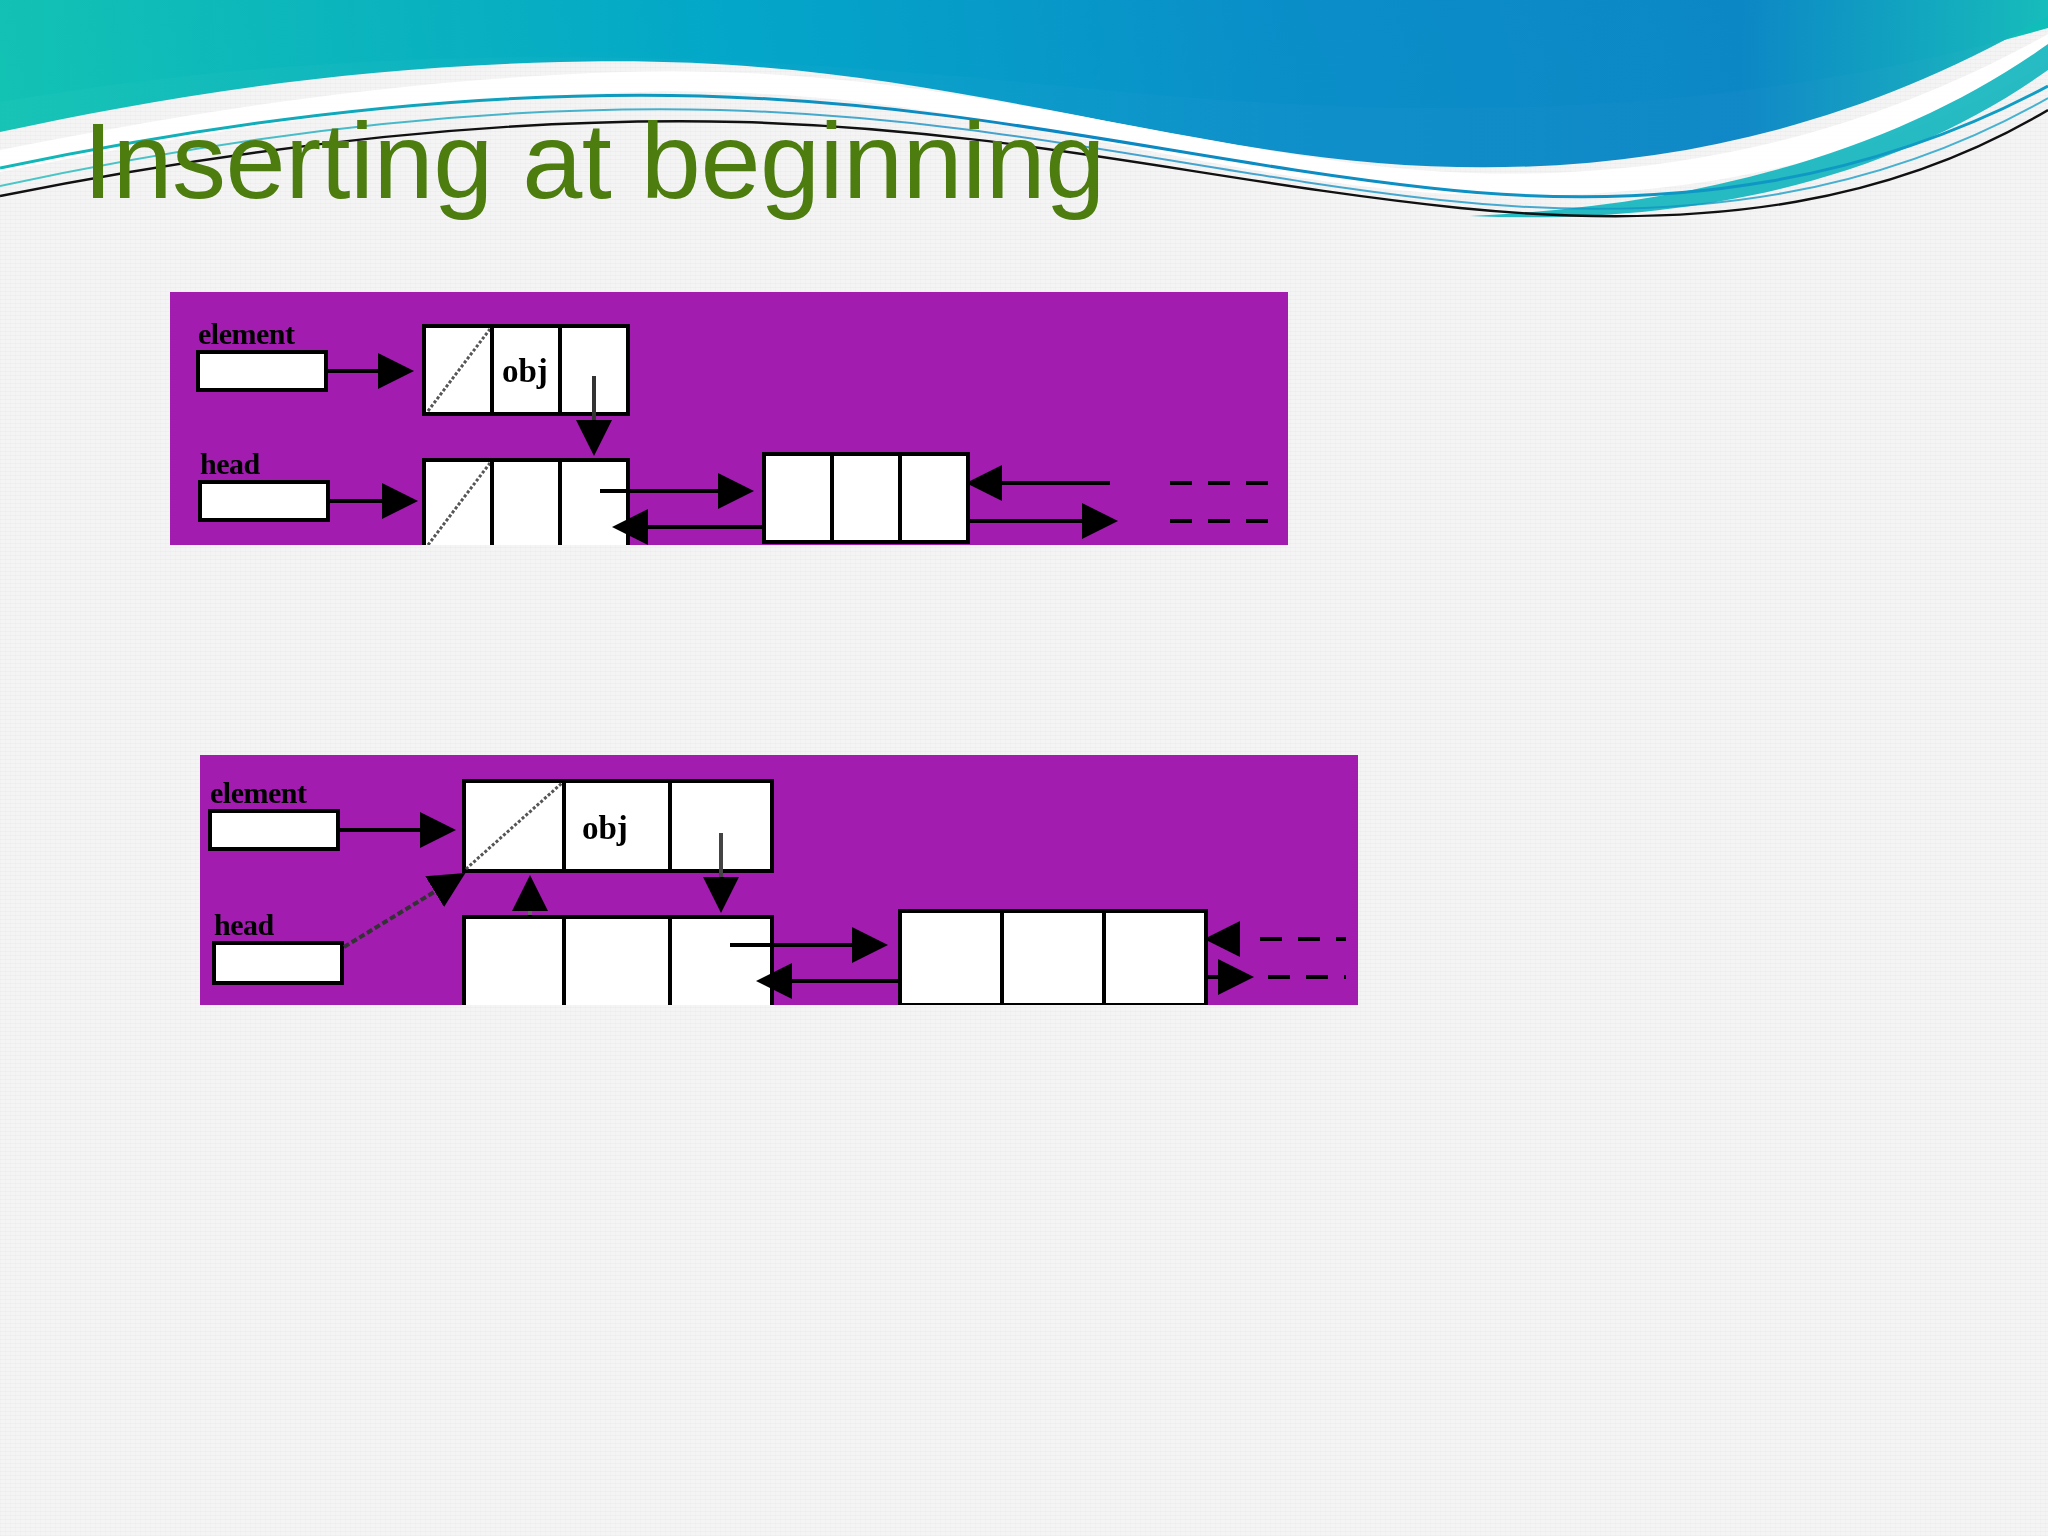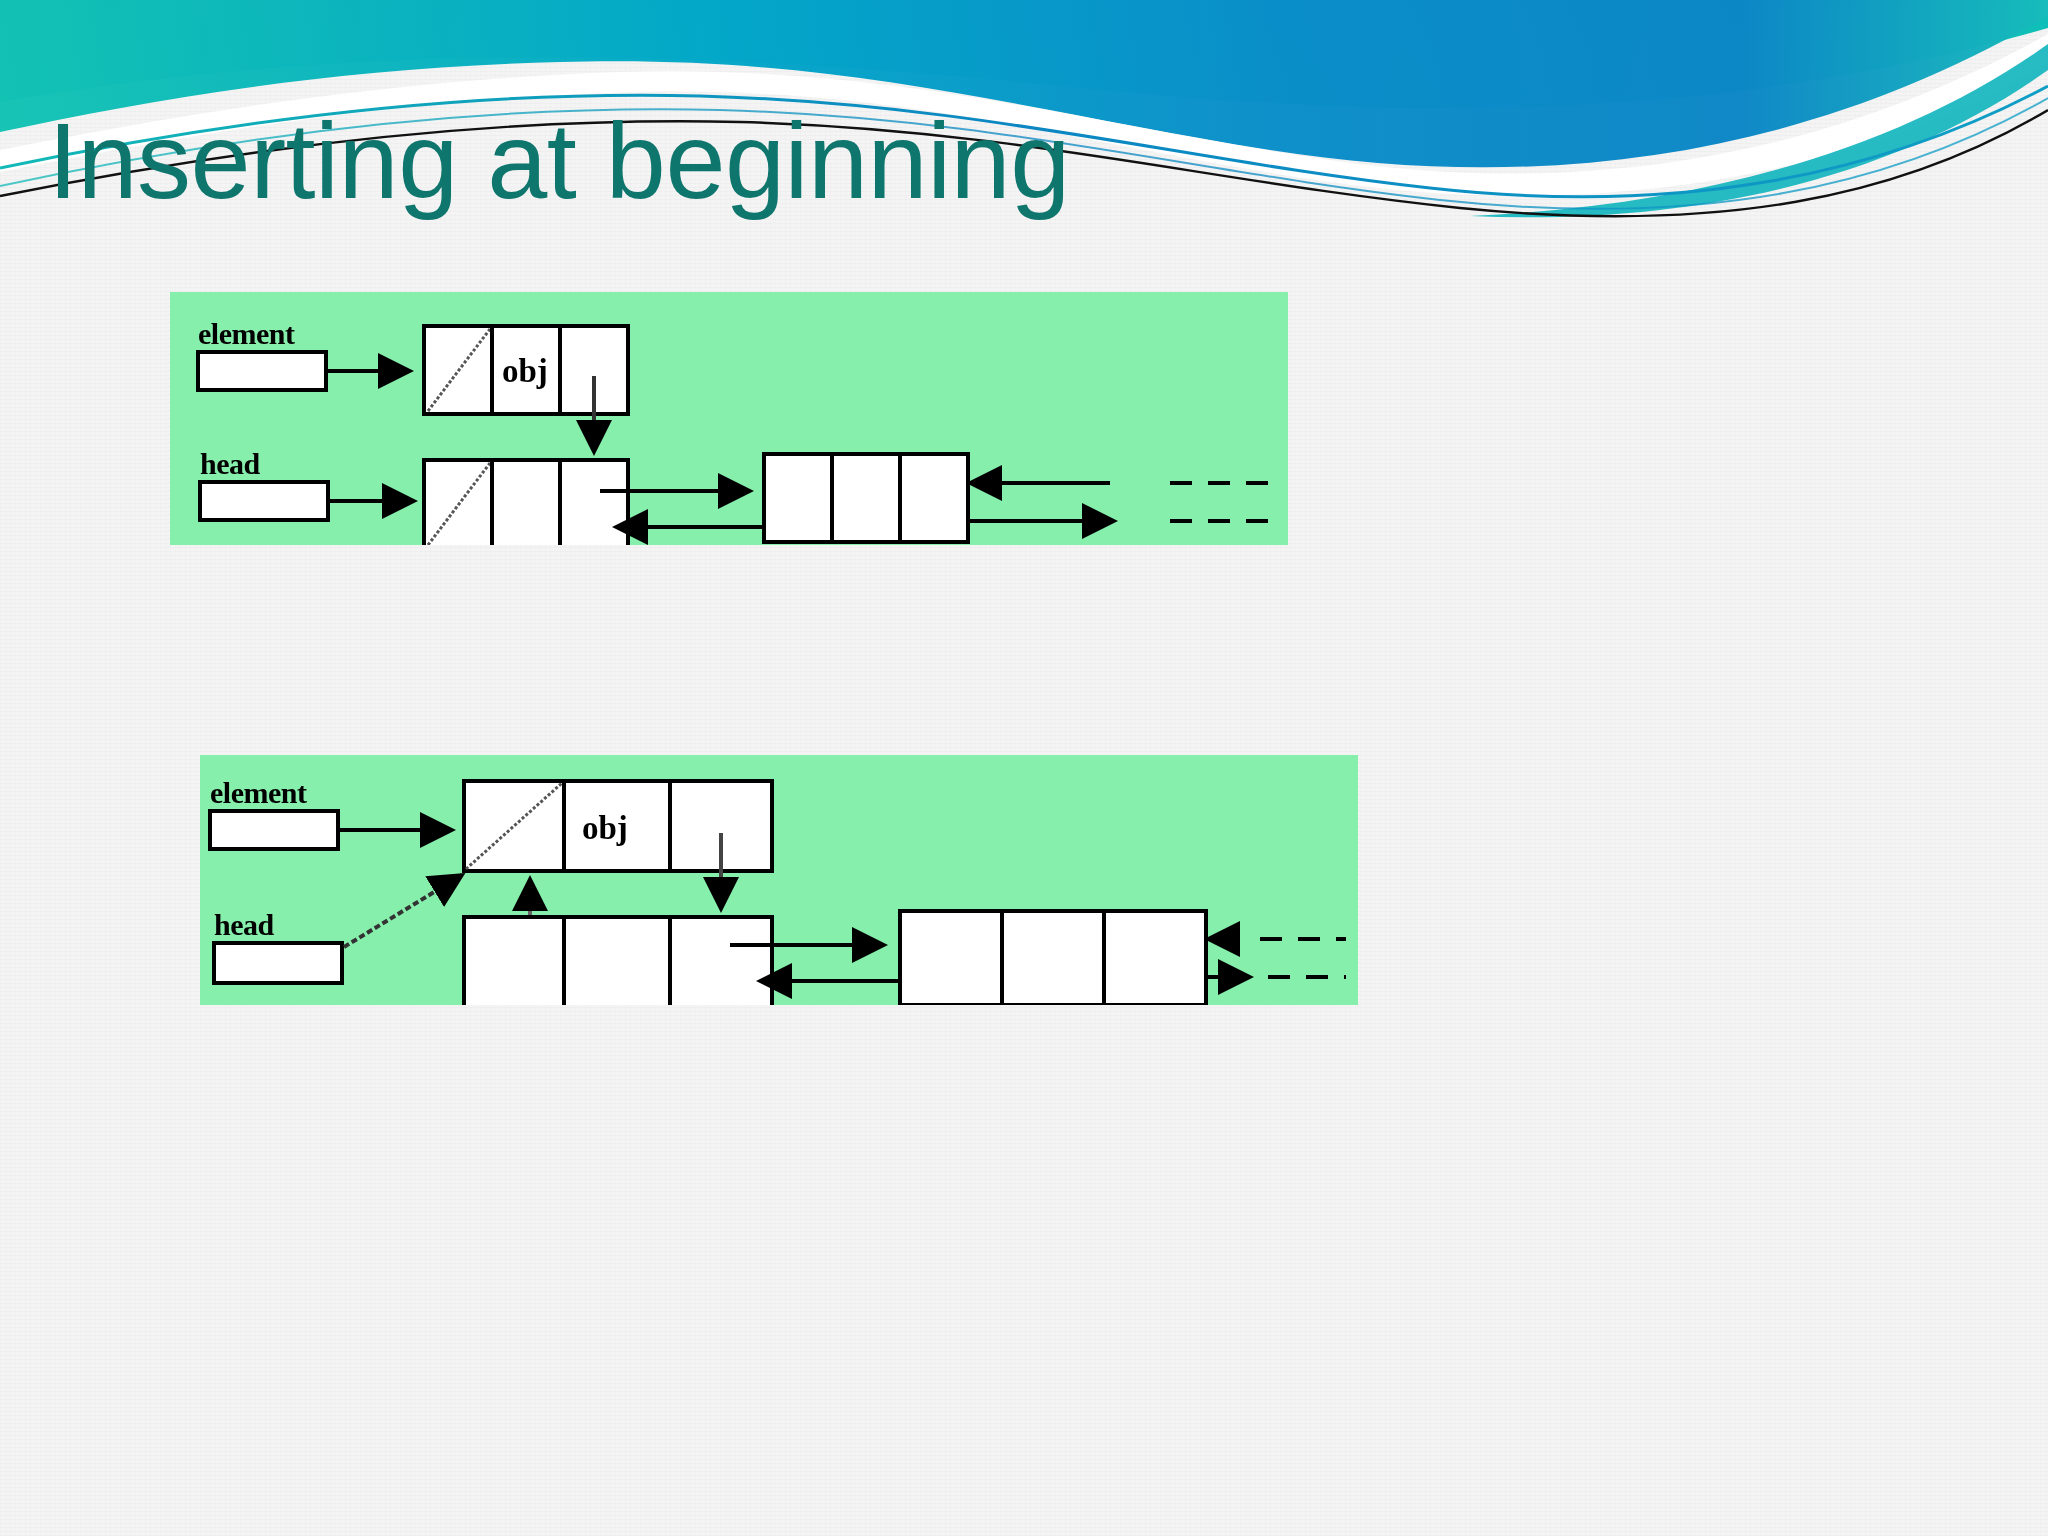"Inserting at beginning" .title { color: #0f766e -> #4d7c0f; left: 48px -> 83px }
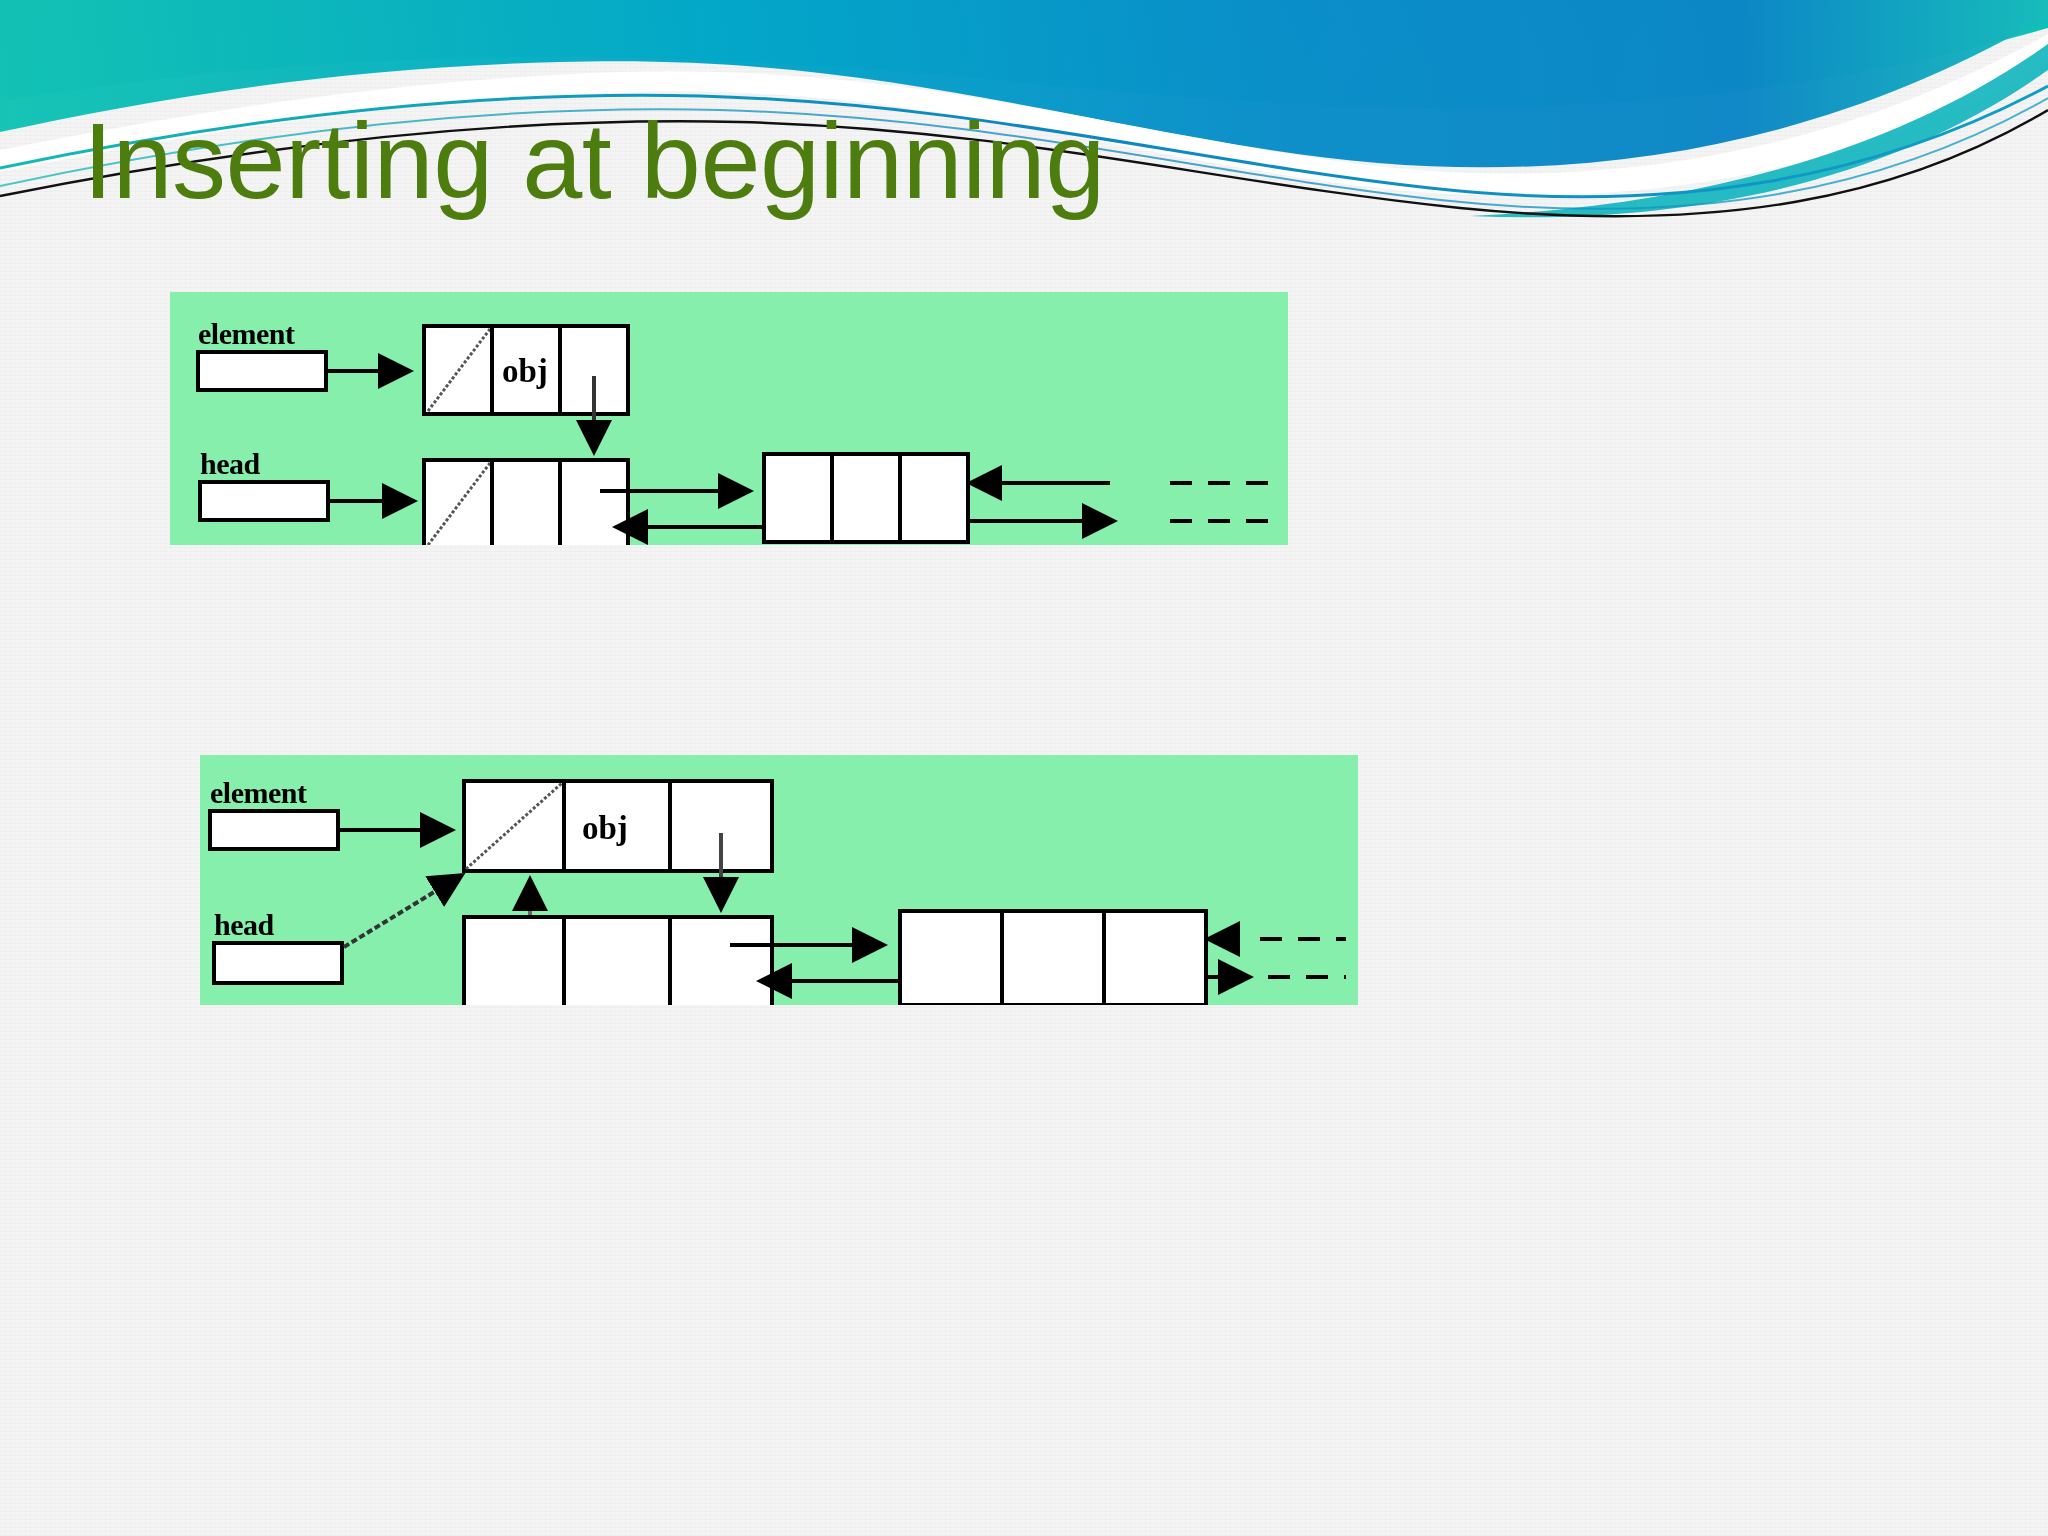"element" .figure { background: #86efac -> #a21caf }
